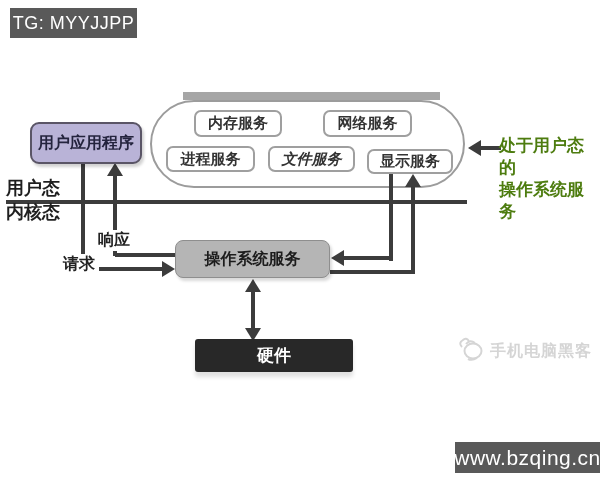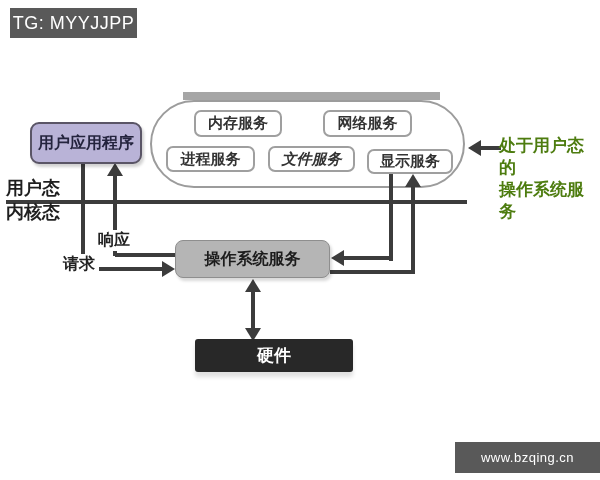"手机电脑黑客" div.abs { html: none -> <div> <span> <svg> <ellipse></ellipse> <path></path> <path></path> <path></path> </svg> </span> <span>手机电脑黑客</span> </div> }
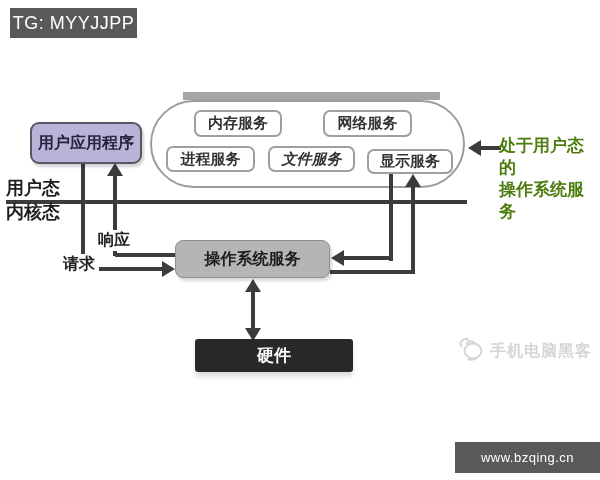"www.bzqing.cn" .badge-site { font-size: 13px -> 21px }
